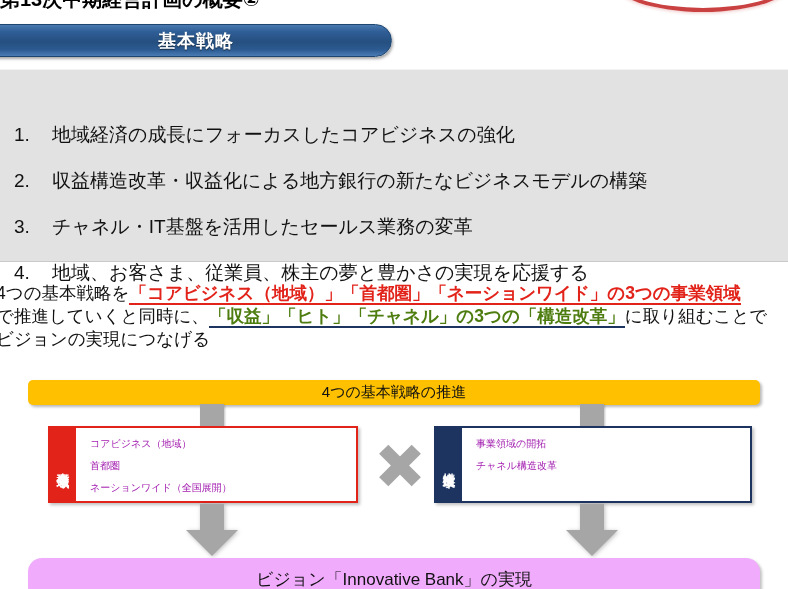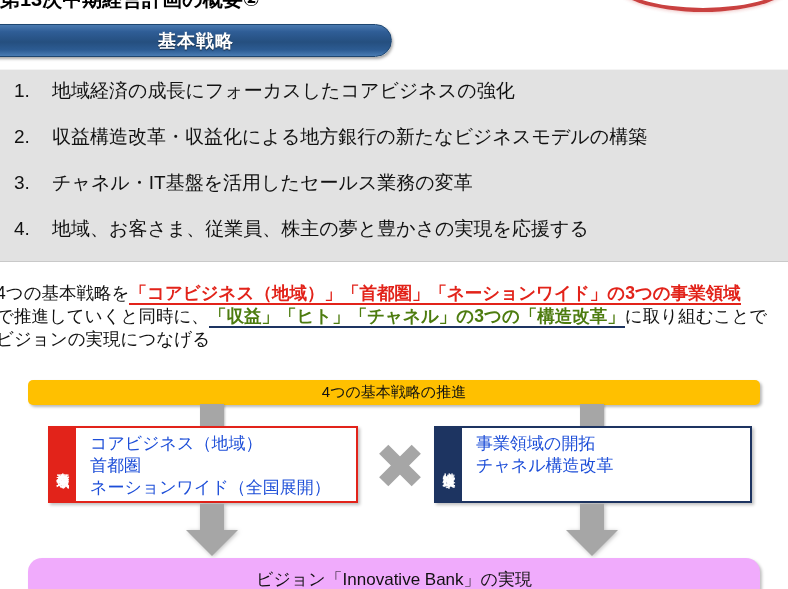"地域経済の成長にフォーカスしたコアビジネスの強化" .strategy-text { margin-top: none -> 44px }
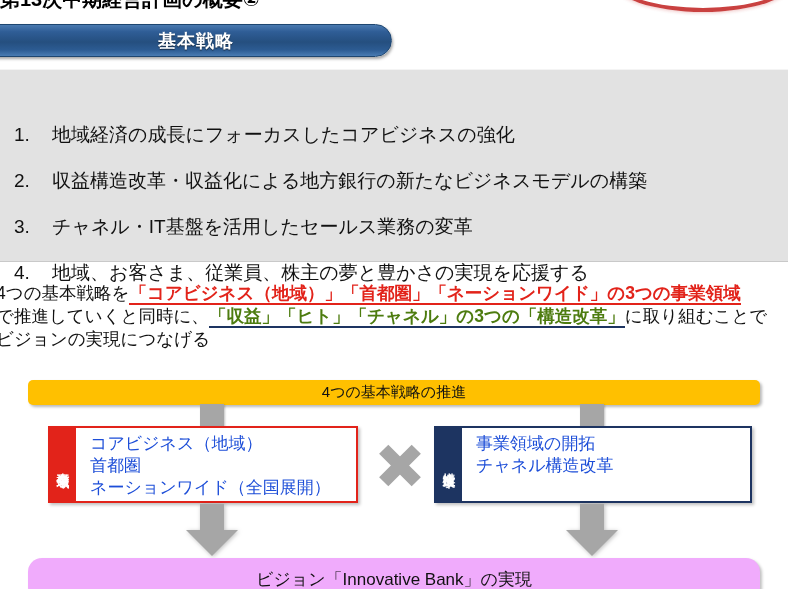"コアビジネス（地域）" .box-lines { color: #1d4ed8 -> #a21caf; font-size: 17px -> 10px }
